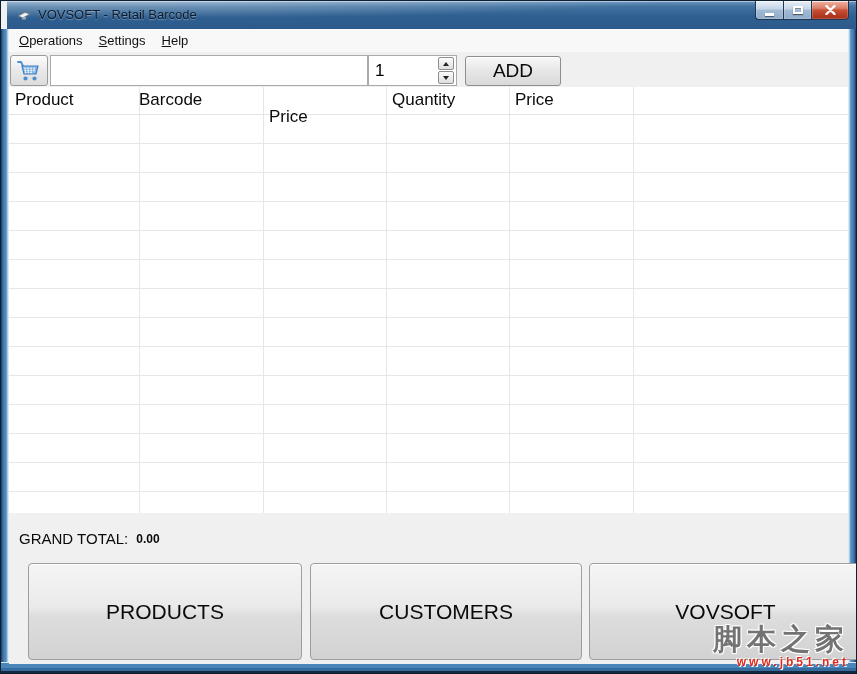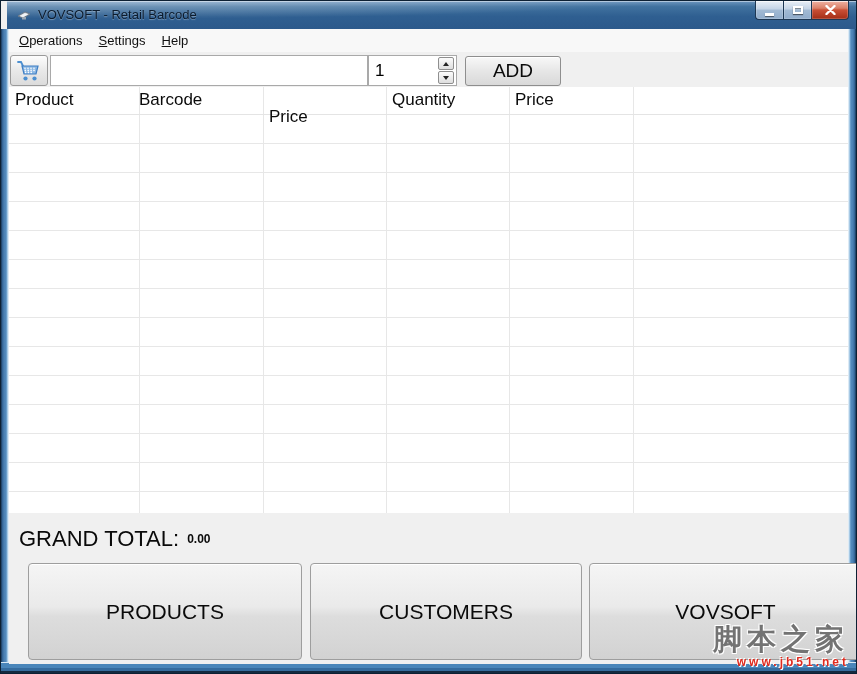"GRAND TOTAL:" .gt-label { font-size: 22px -> 15px }
